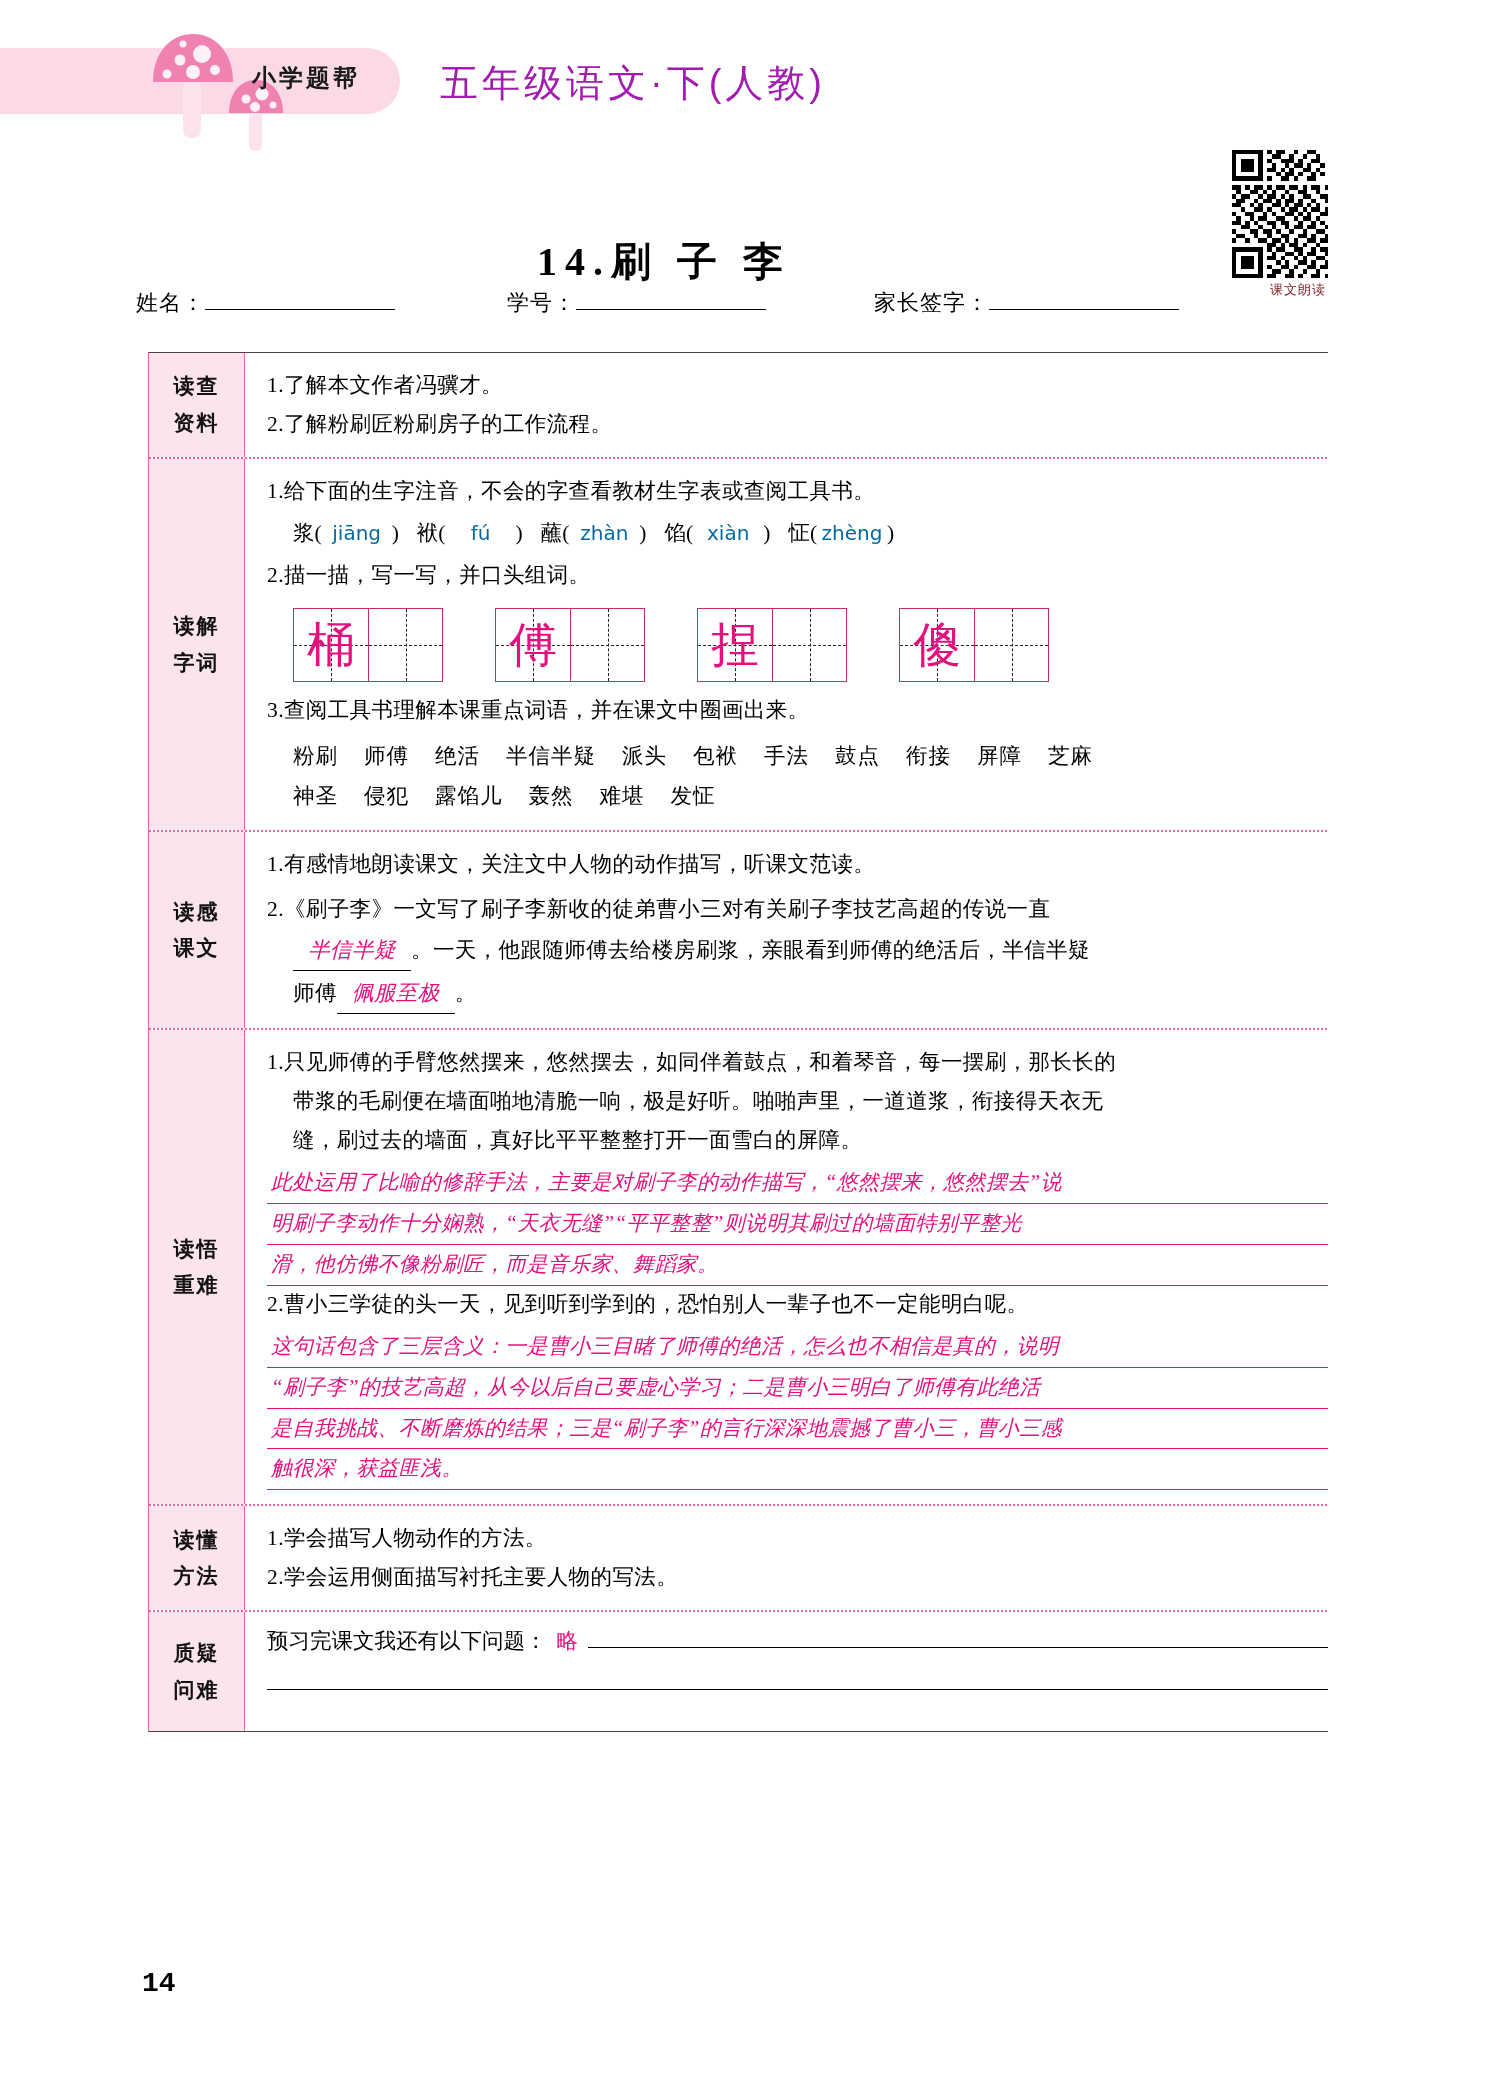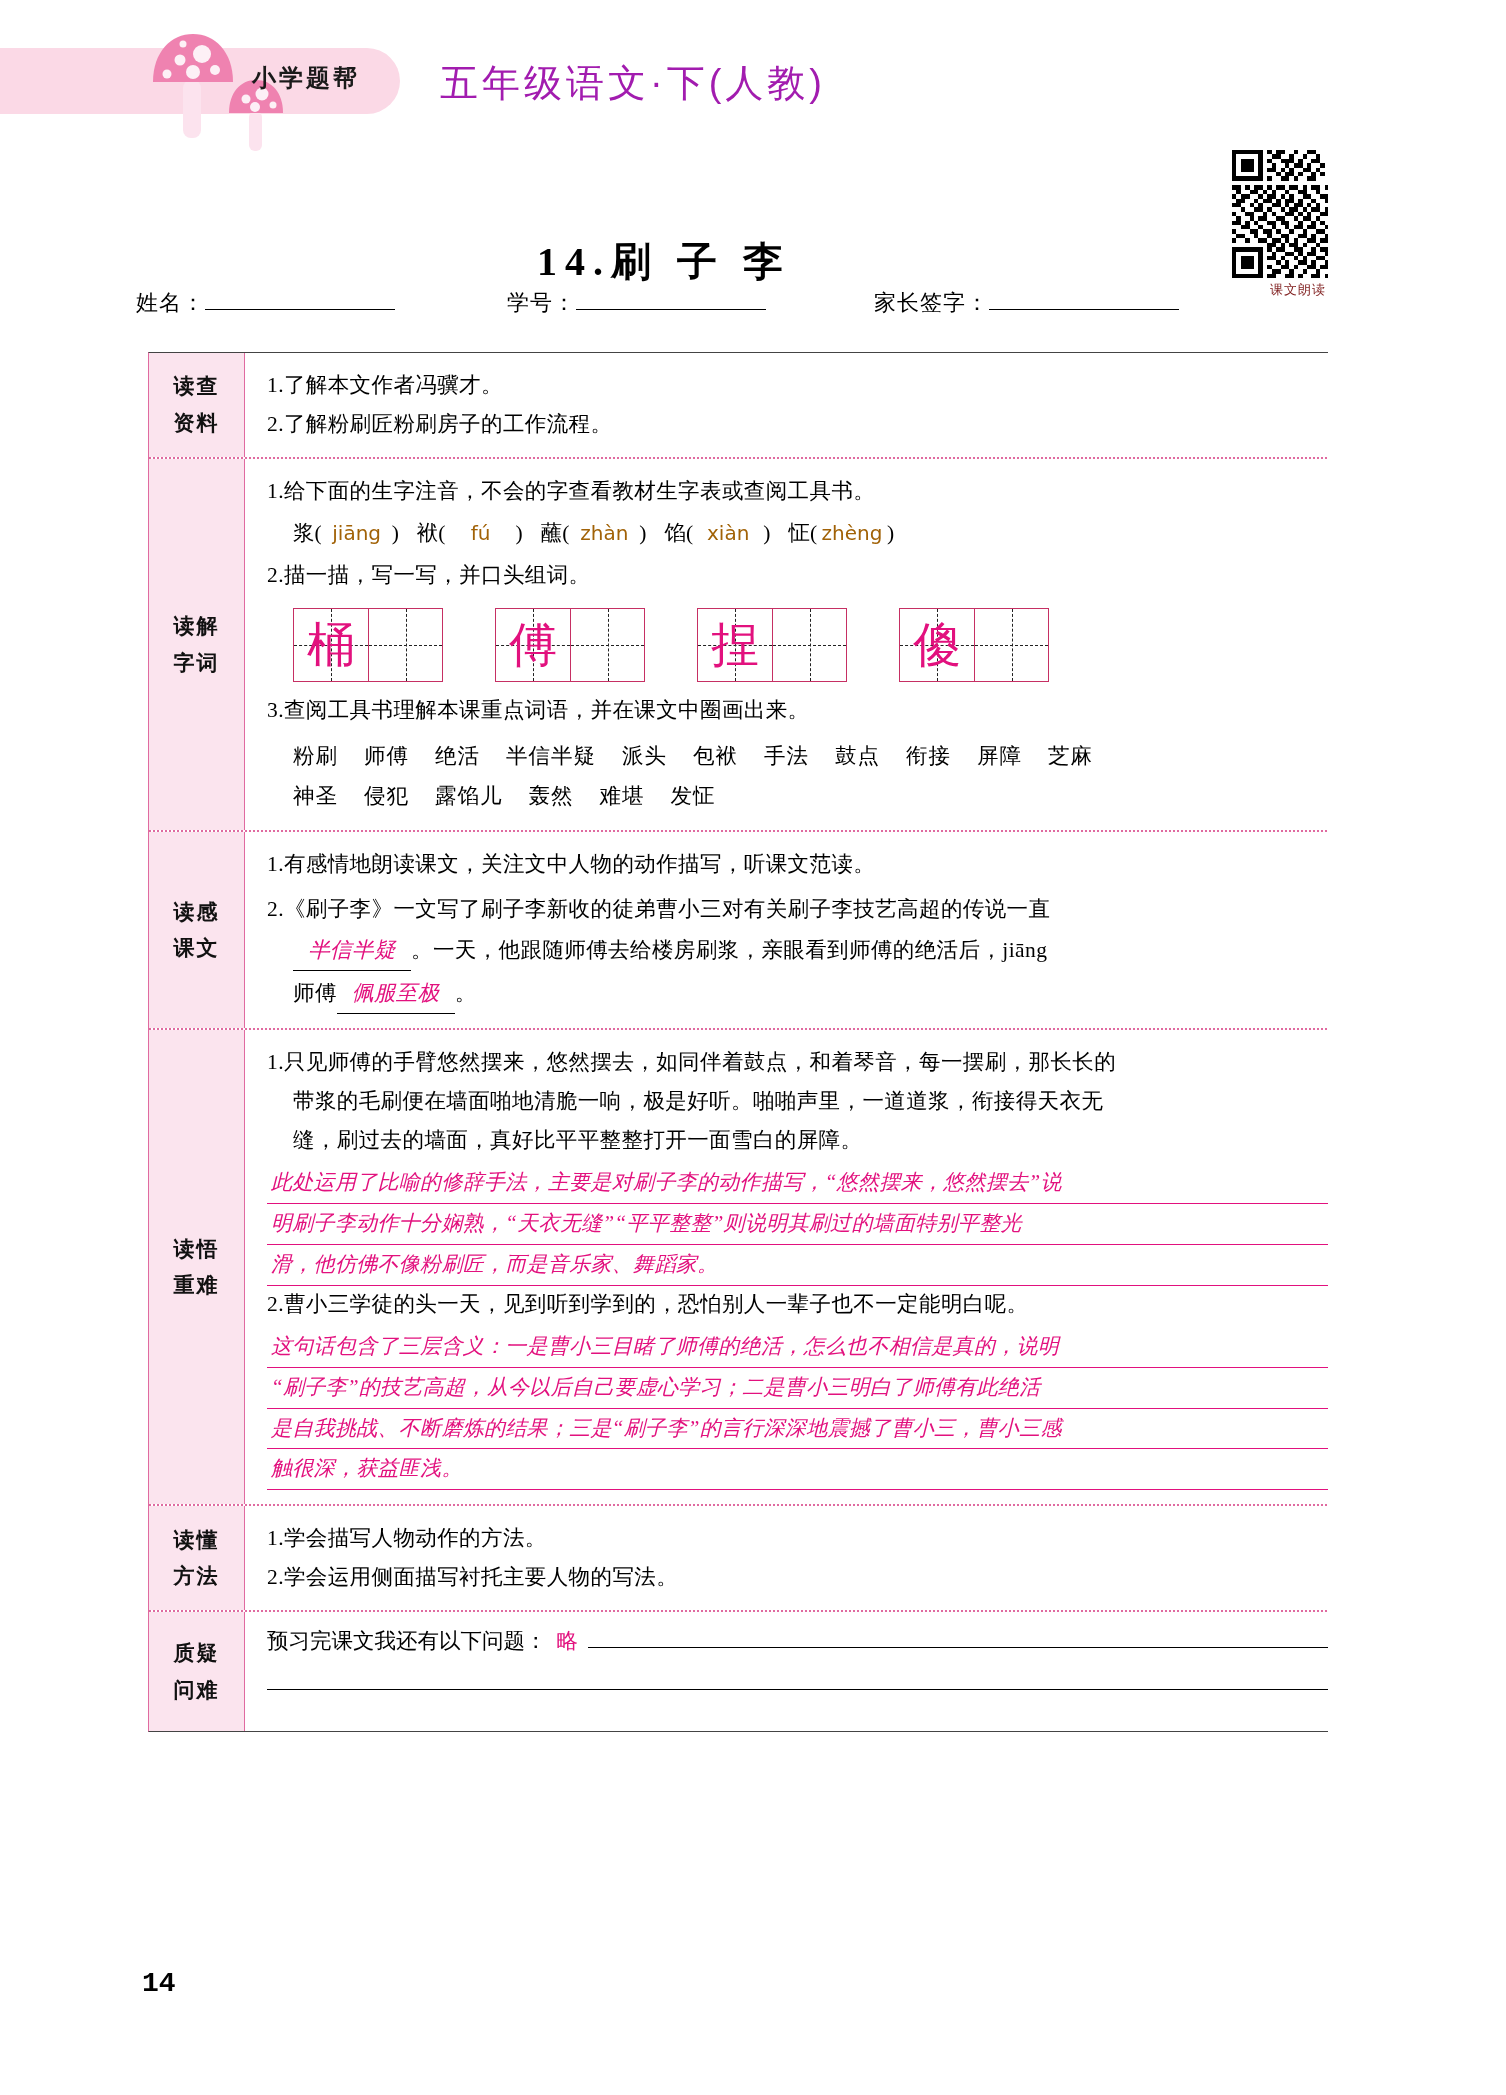"jiāng" .py { color: #a16207 -> #0369a1 }
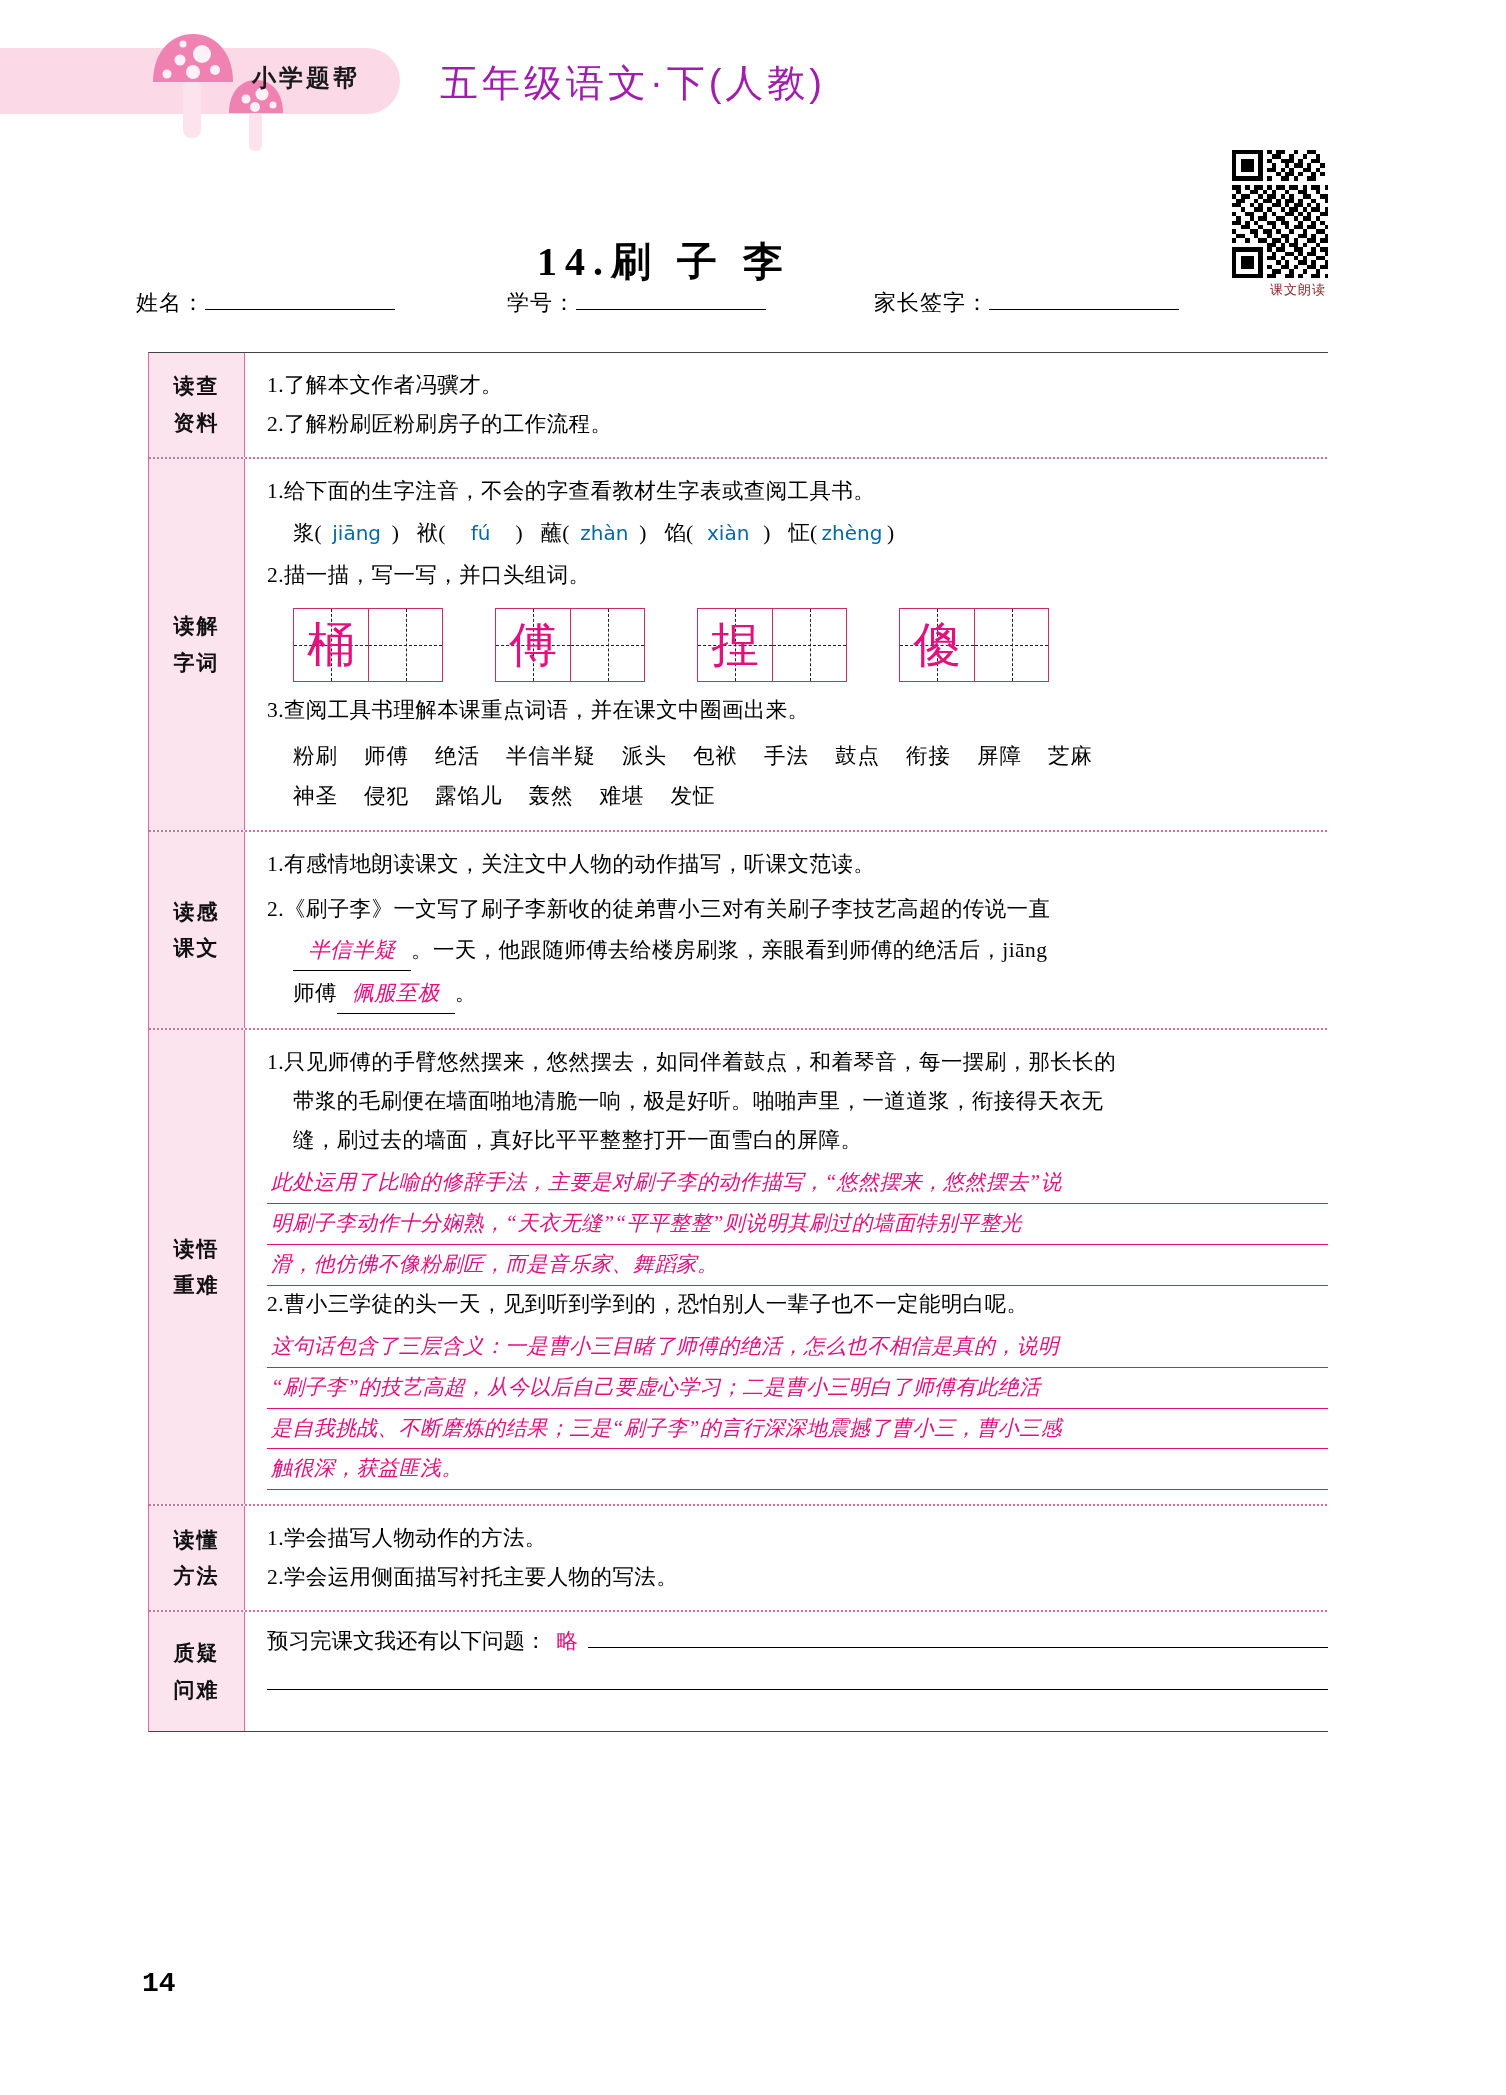"。一天，他跟随师傅去给楼房刷浆，亲眼看到师傅的绝活后，jiāng" span { text: jiāng -> 半信半疑 }
